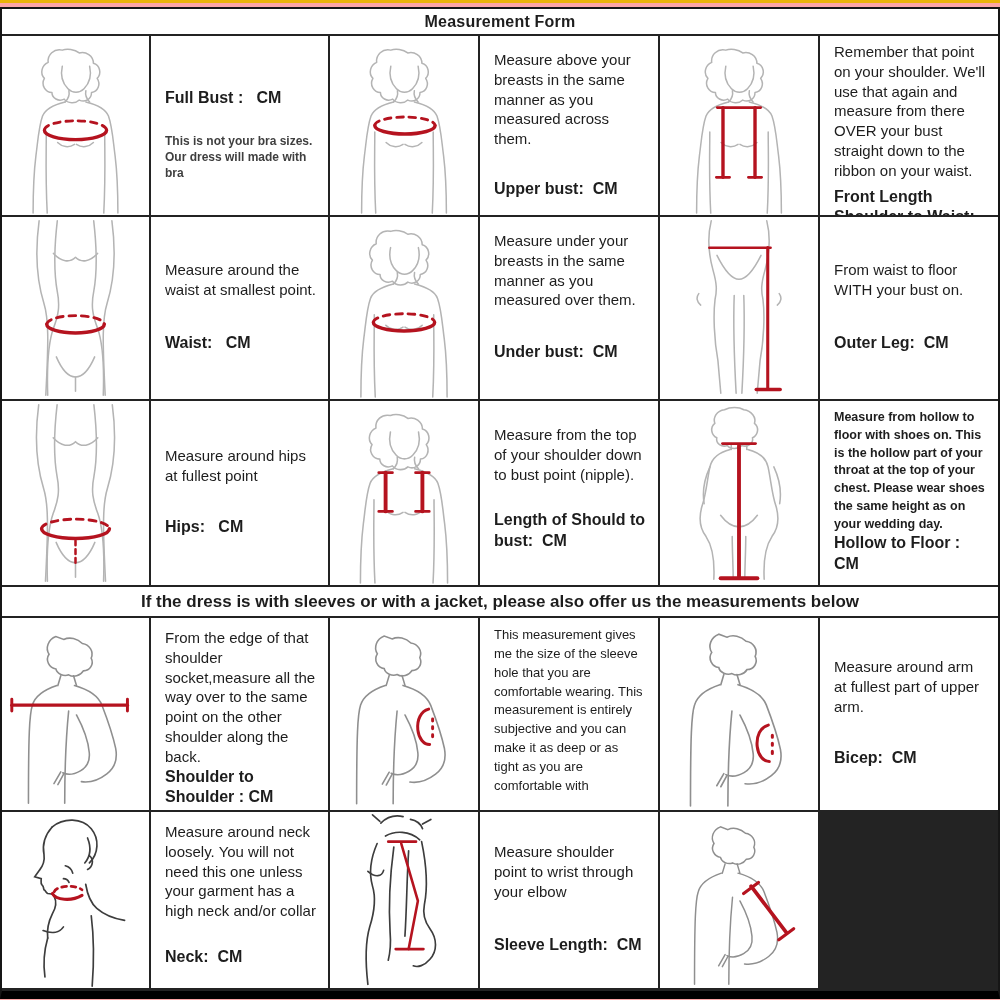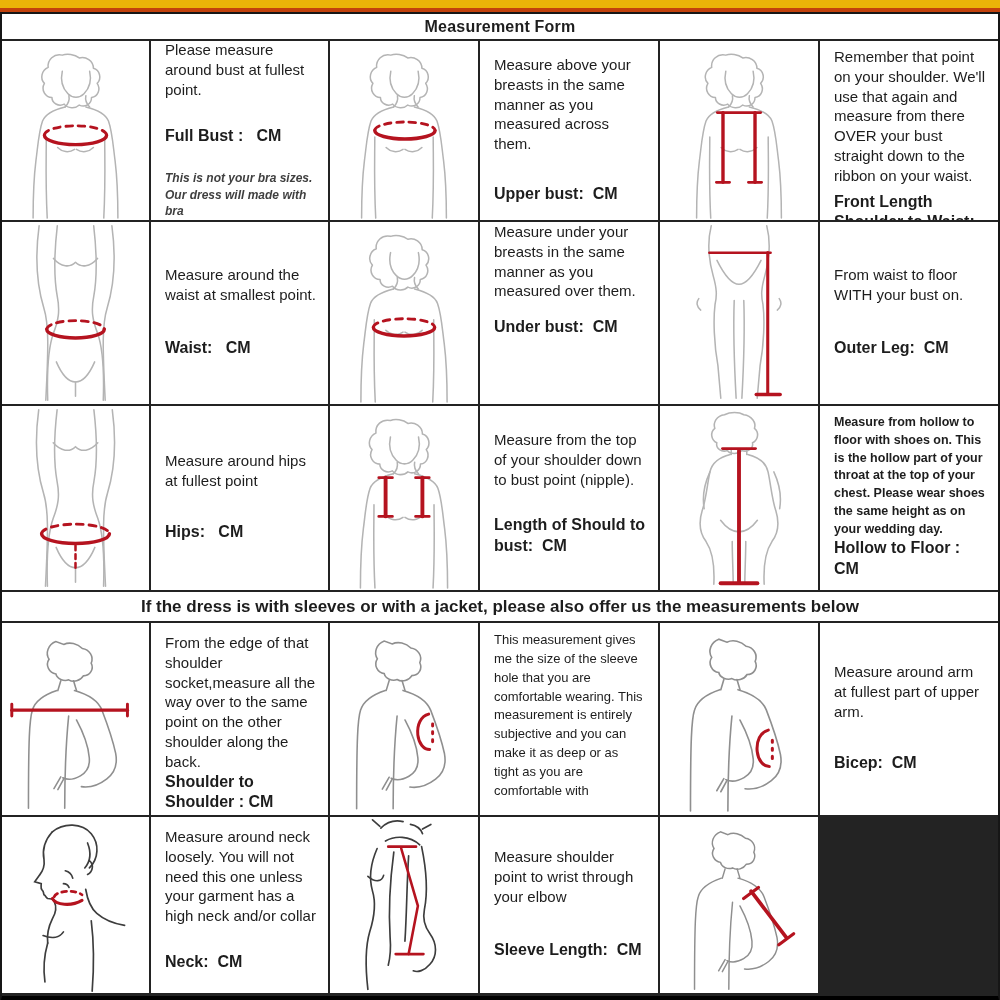"Measurement Form" .frame { background: #c2410c -> #fca5a5; border-top: 8px solid #eab308 -> 3px solid #eab308 }
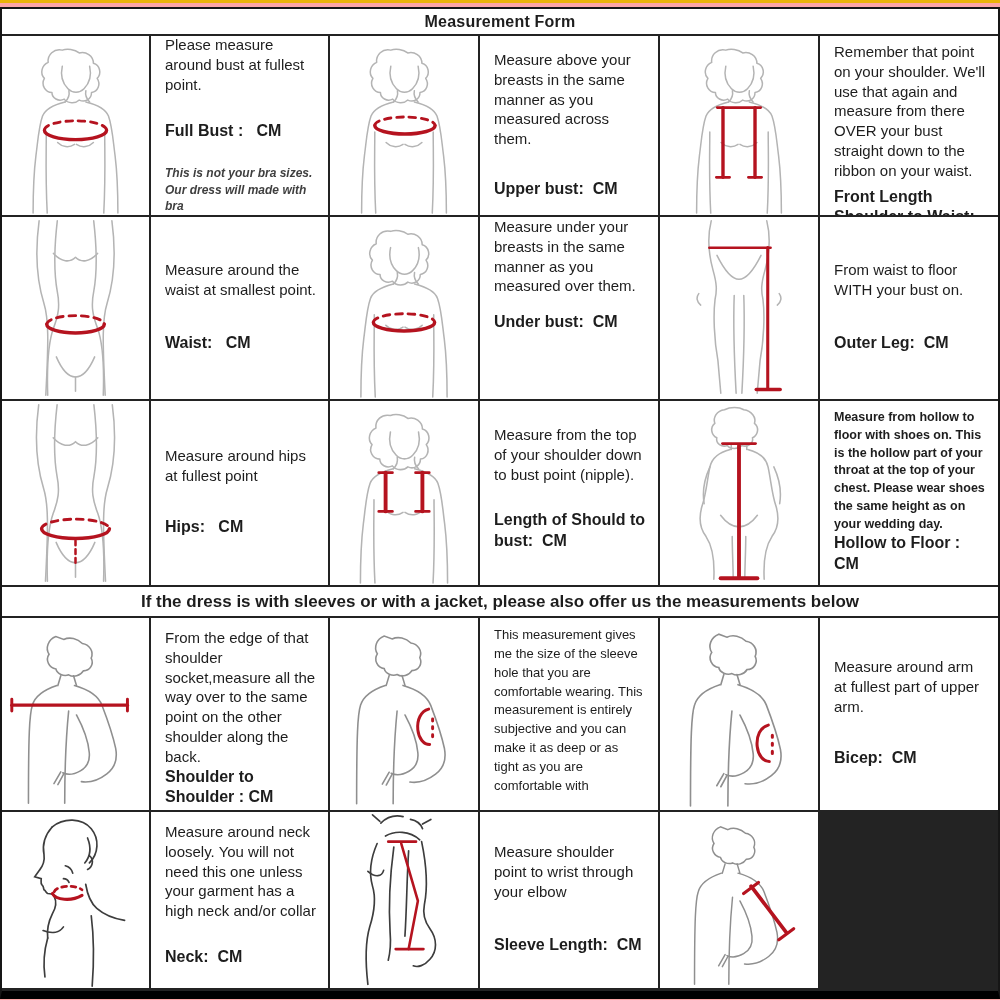"Please measure around bust at" div.instruction { html: <div>Please measure around bust at fullest point.</div> -> none }
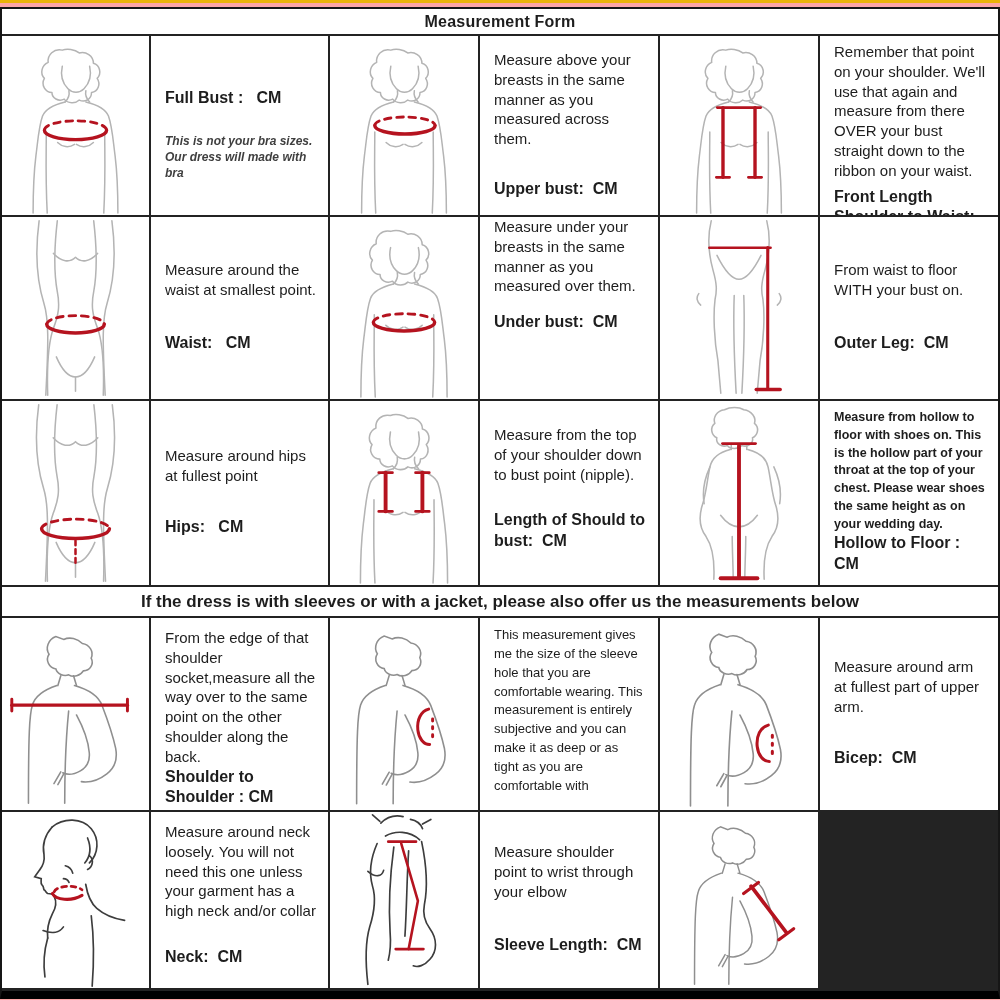"This is not your bra" .note { font-style: italic -> none }
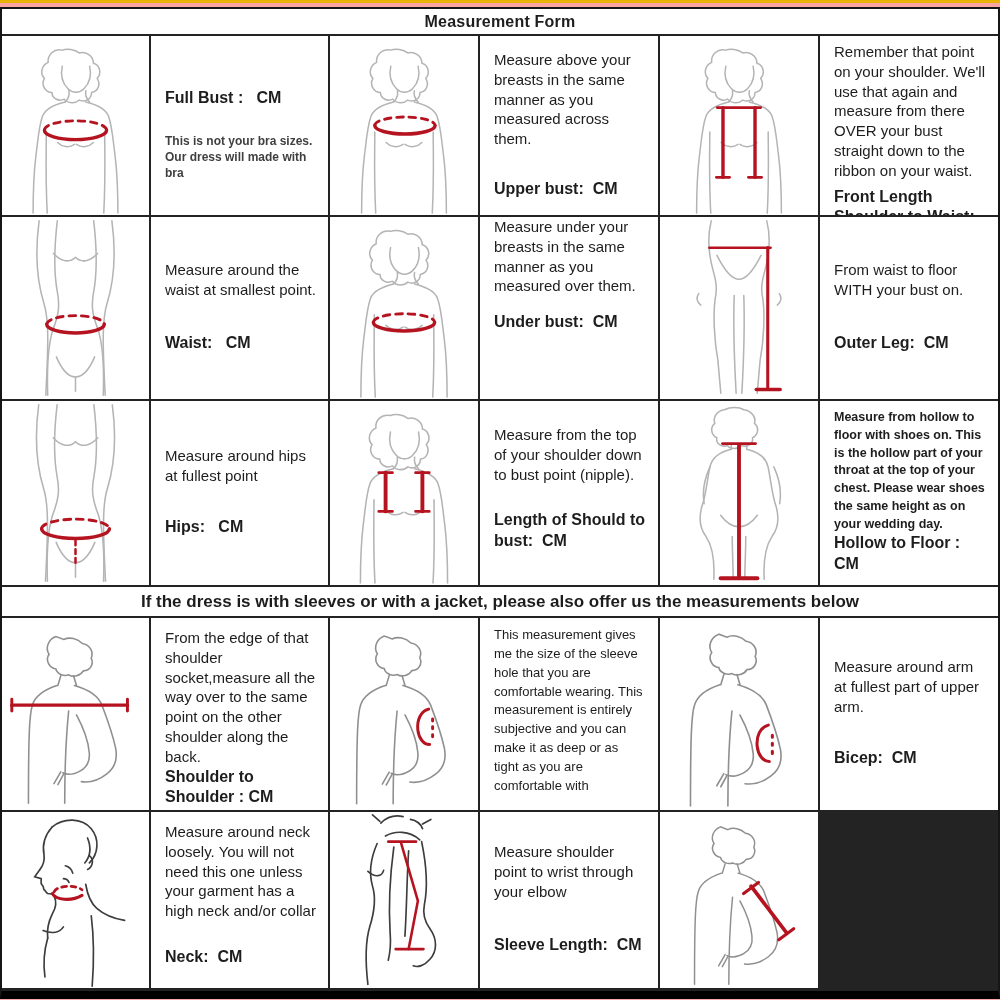"Measure under your breasts in" div.cell { gap: 16px -> 32px; padding-top: 0 -> 14px }
